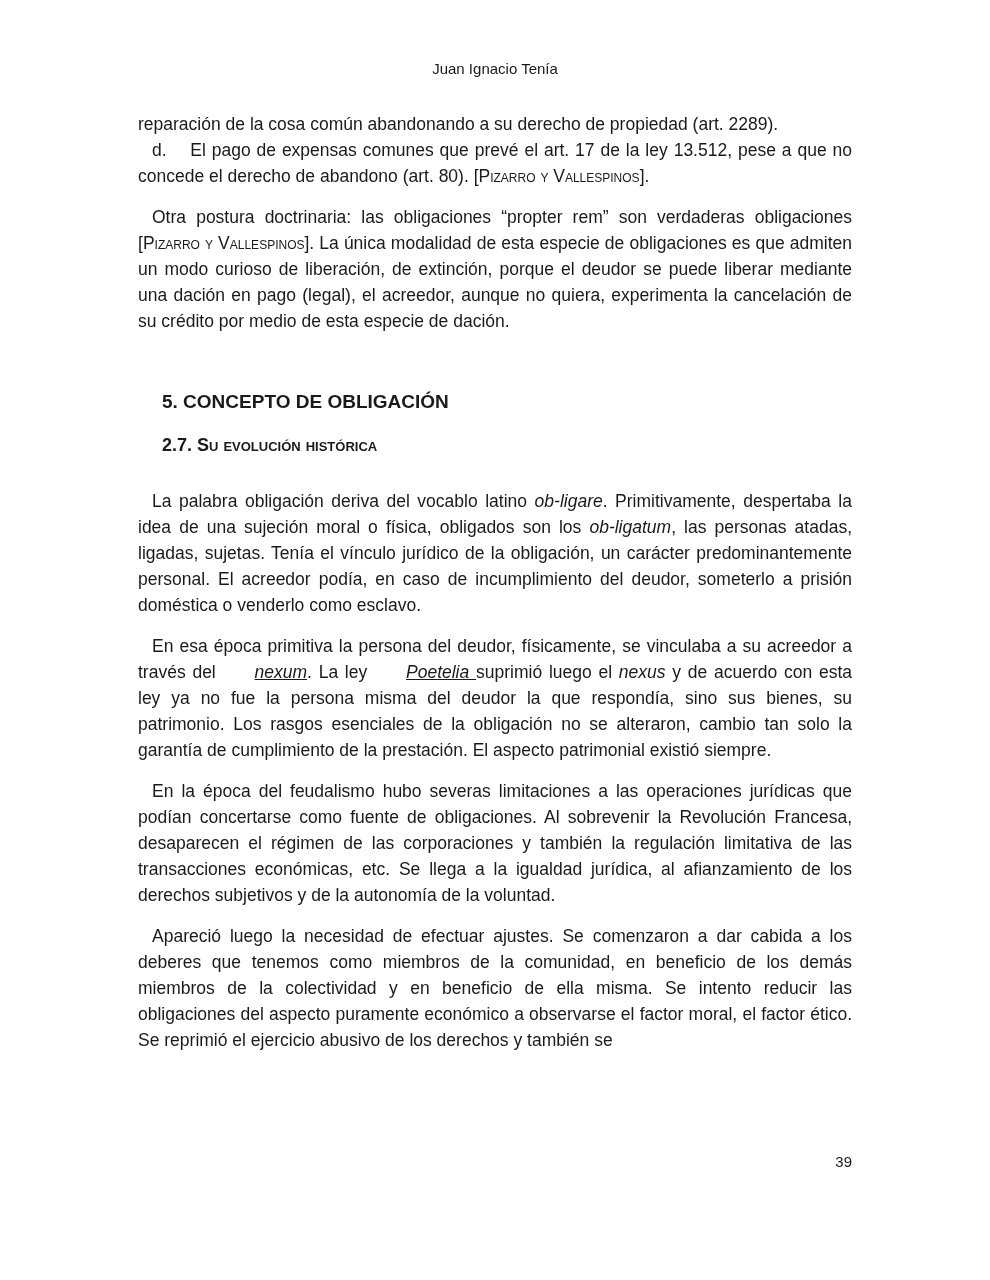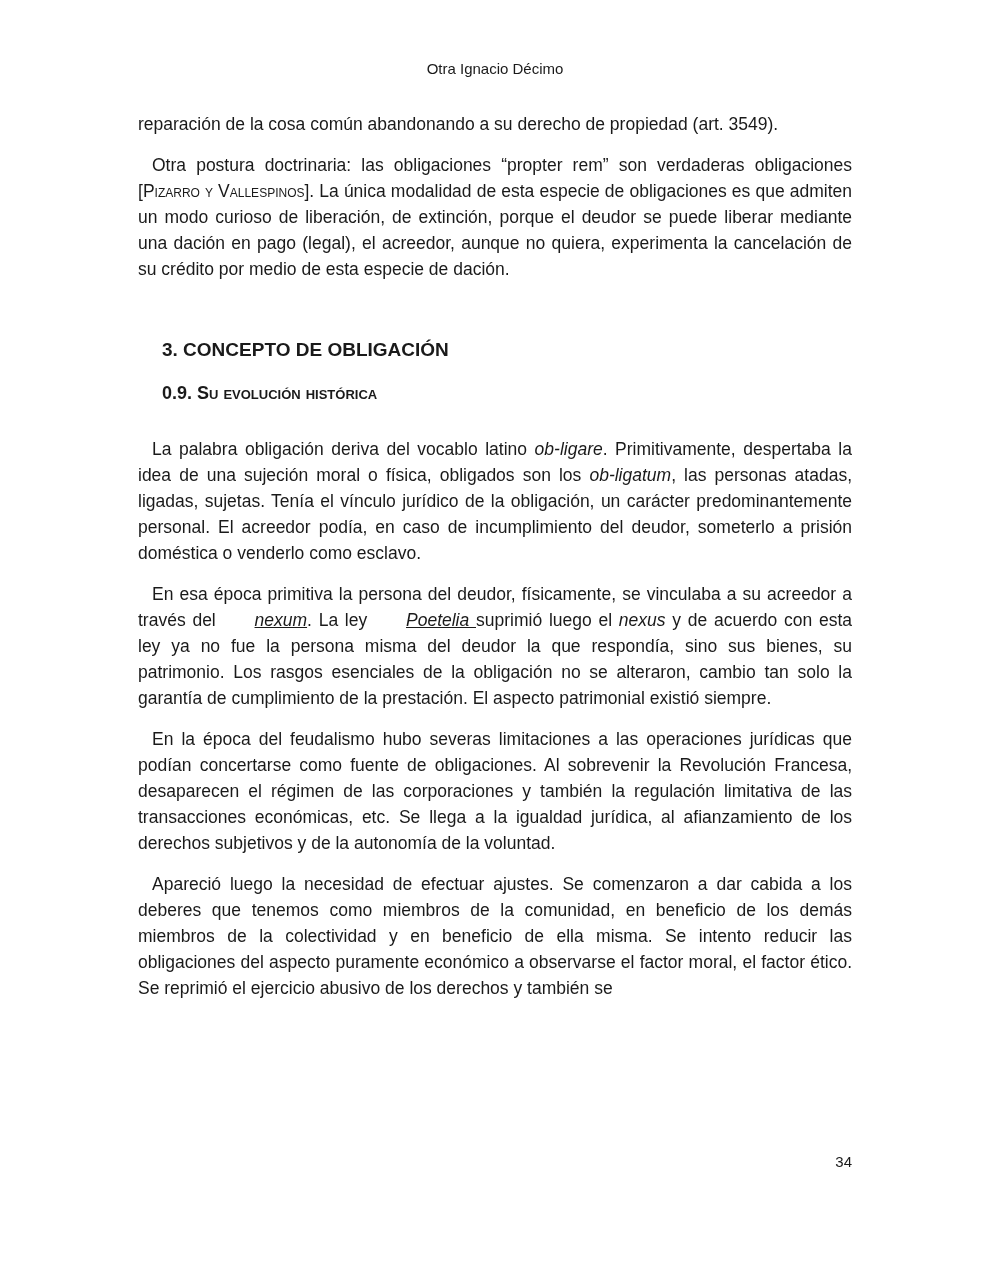"Otra Ignacio Décimo" div.running-header { text: Otra Ignacio Décimo -> Juan Ignacio Tenía }
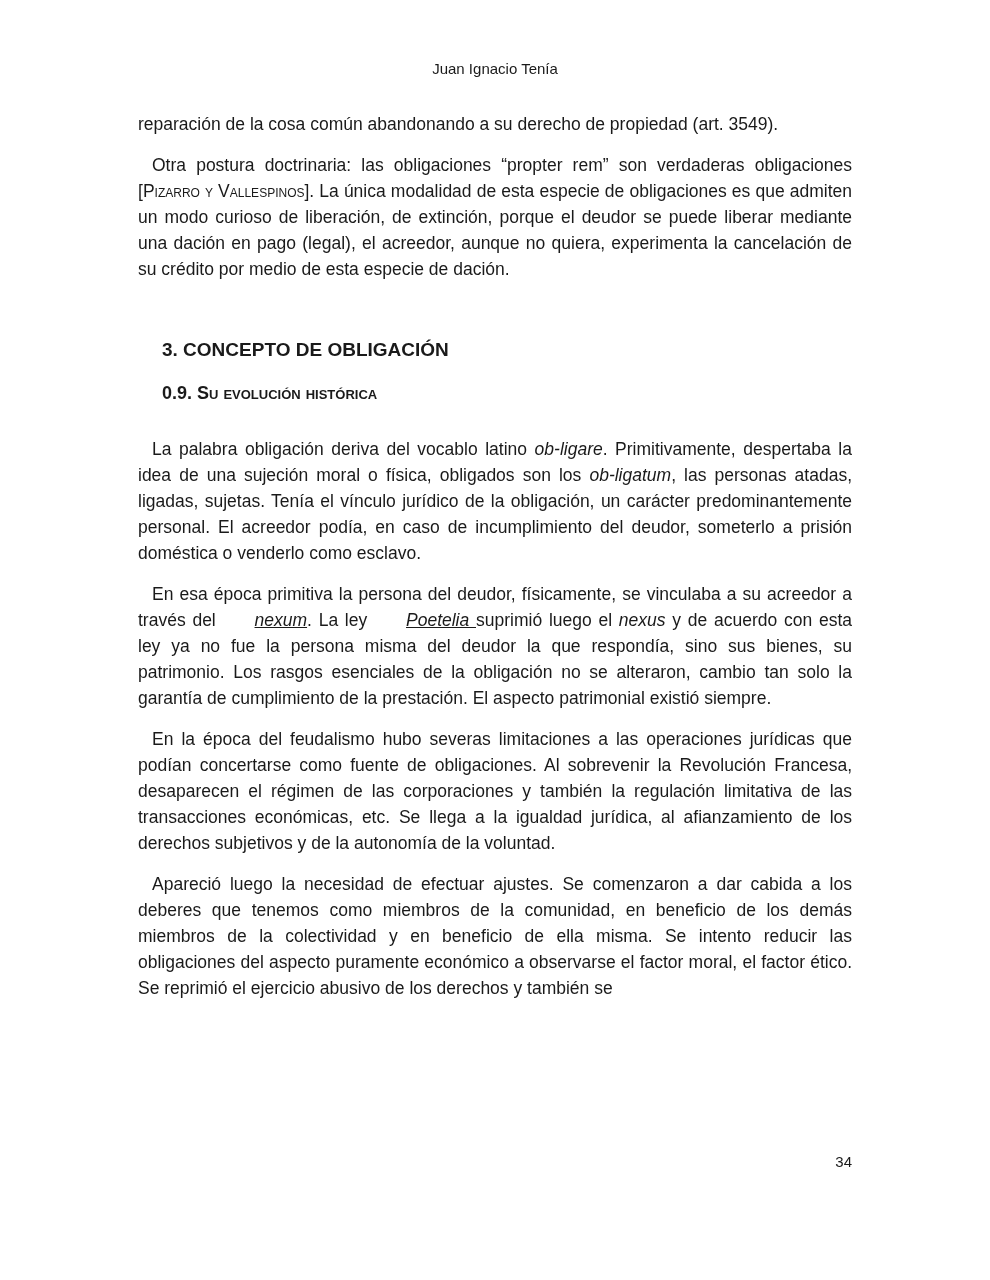"reparación de la cosa común" span { text: 3549 -> 2289 }
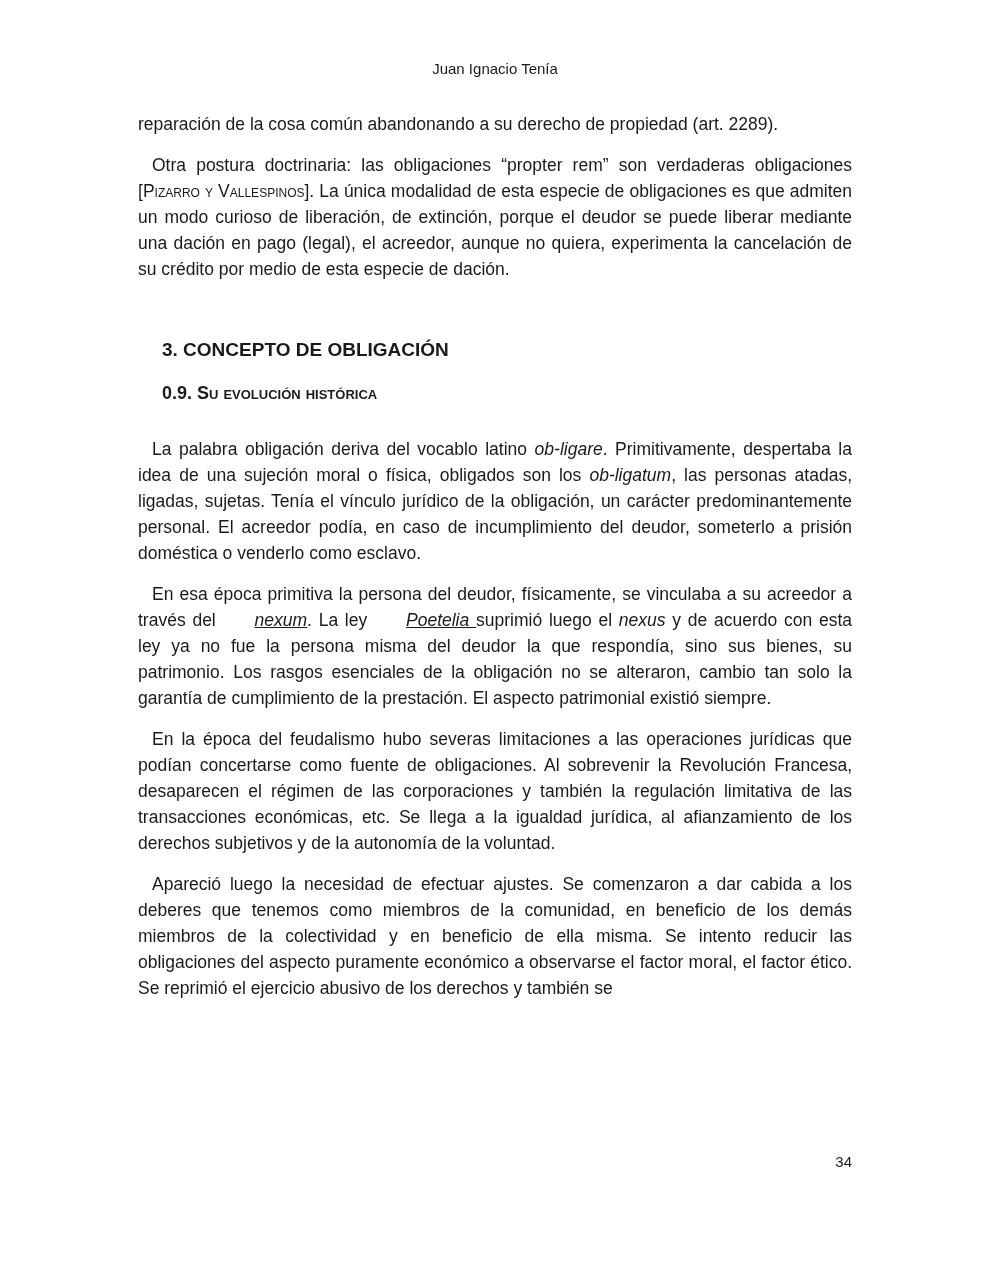"d. El pago de expensas" p.para { html: none -> <p><span>d.&nbsp;&nbsp;&nbsp; El pago de expensas comunes que prevé el art. 17 de la ley 13.512, pese a que no concede el derecho de abandono (art. 80). [</span><span>Pizarro y Vallespinos</span><span>].</span></p> }
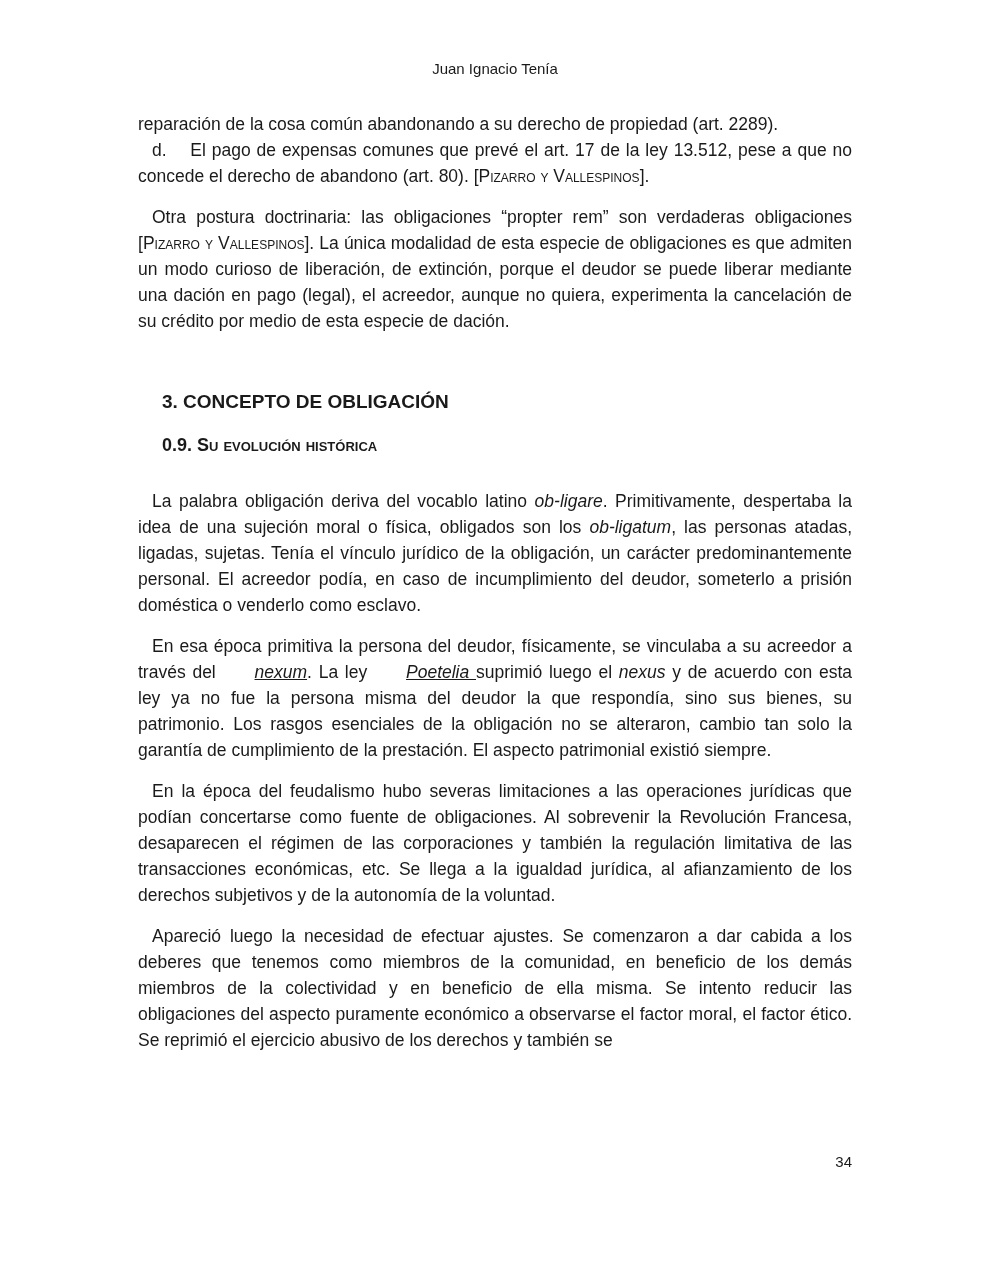"3. CONCEPTO DE OBLIGACIÓN" h2.heading-1 { text: 3 -> 5 }
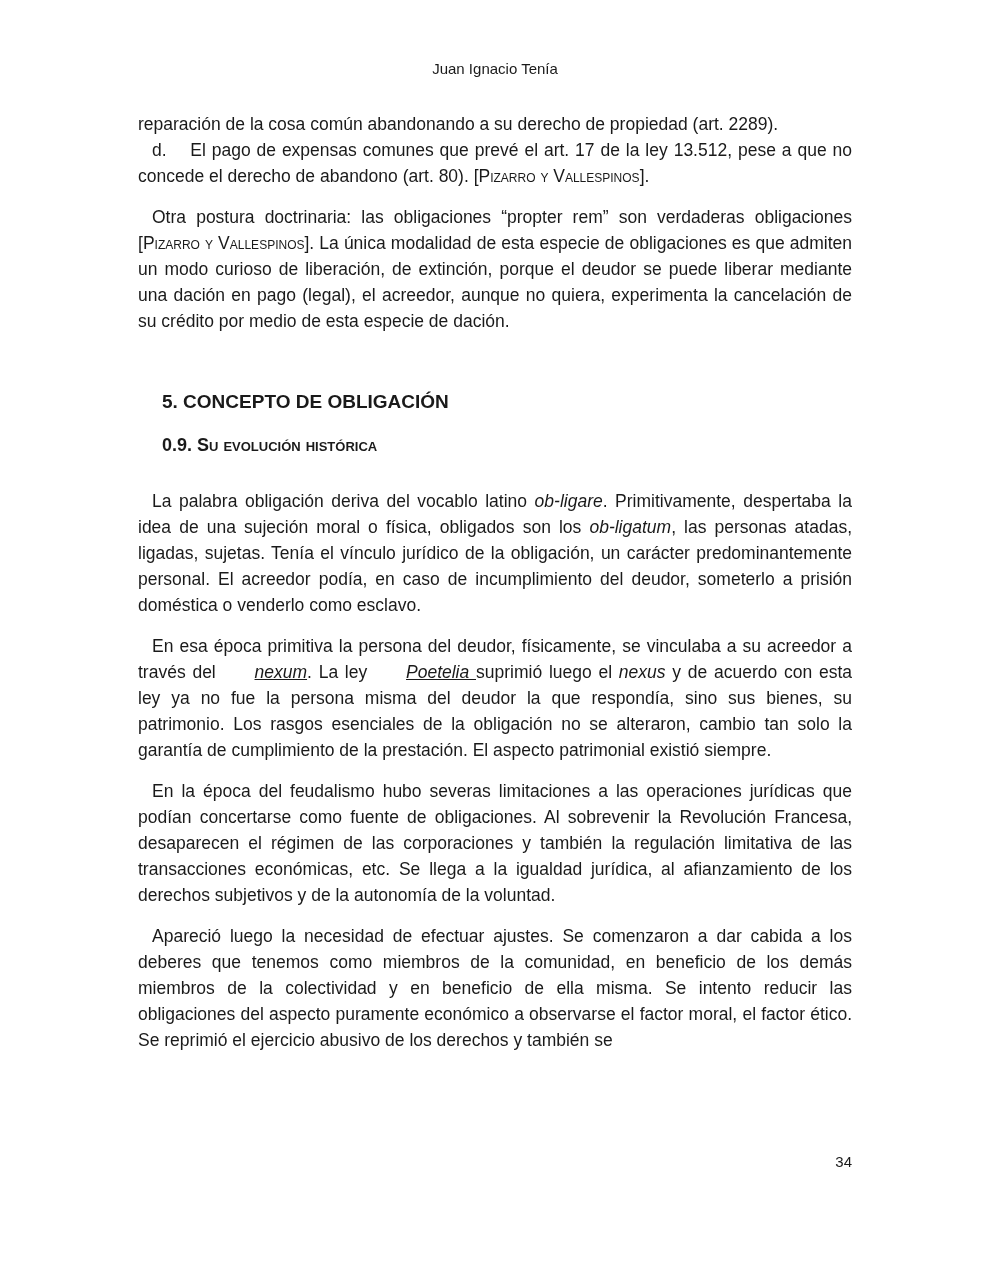"0.9. Su evolución histórica" h3.heading-2 { text: 0.9 -> 2.7 }
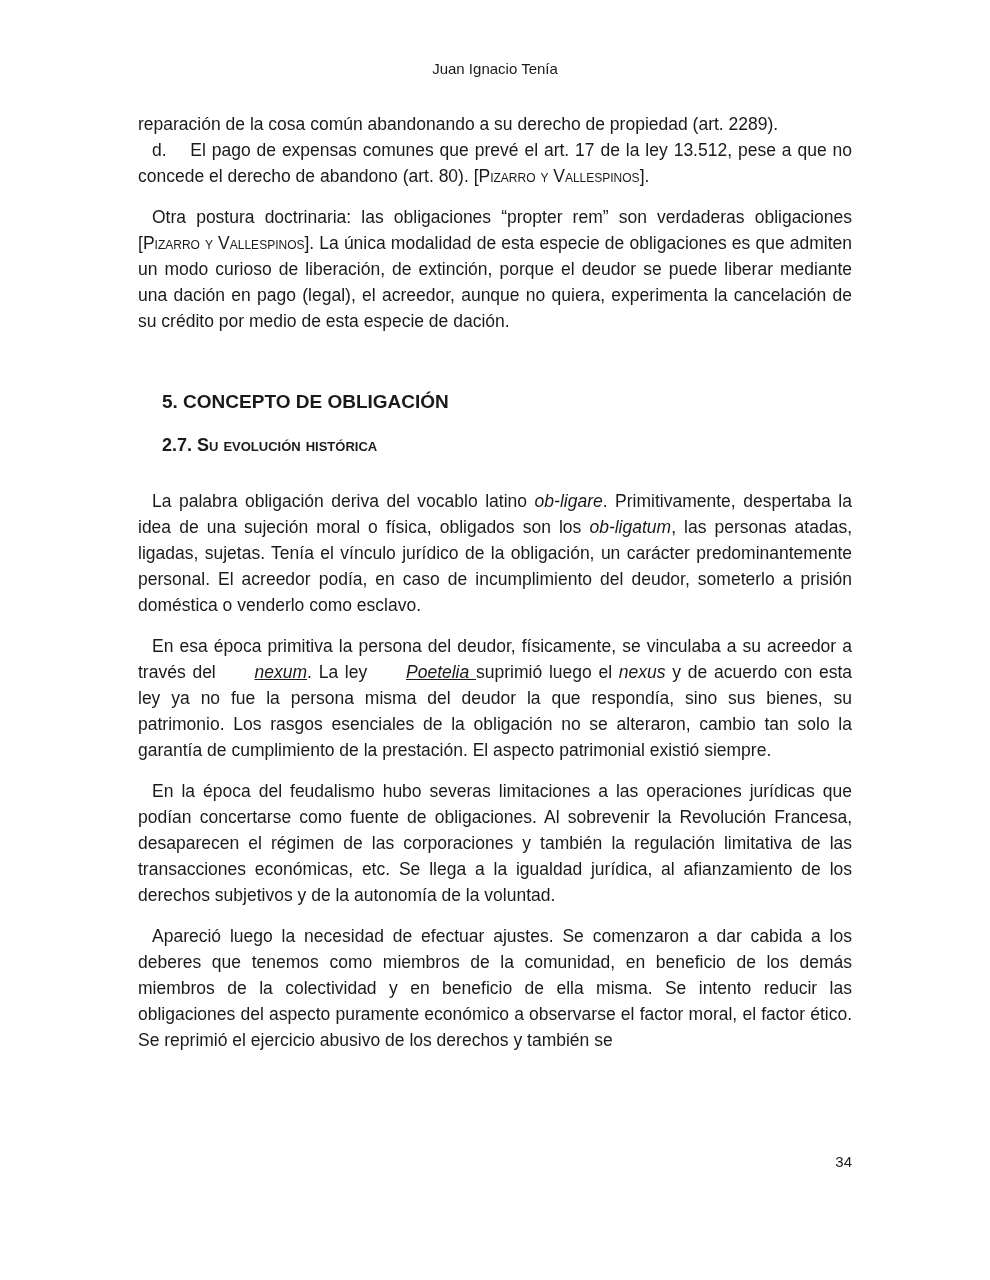"34" div.page-number { text: 34 -> 39 }
